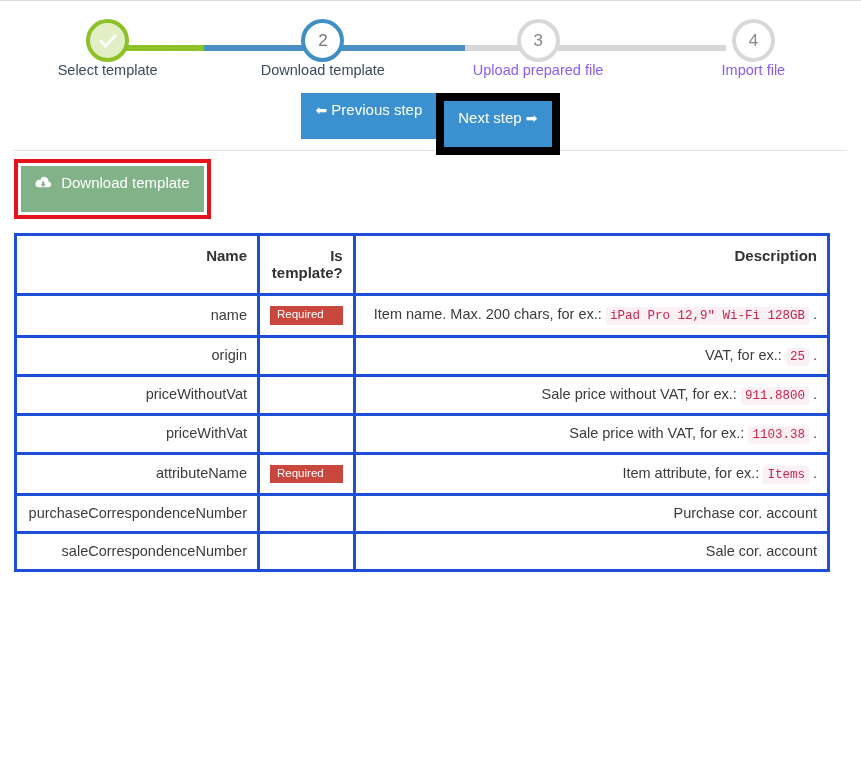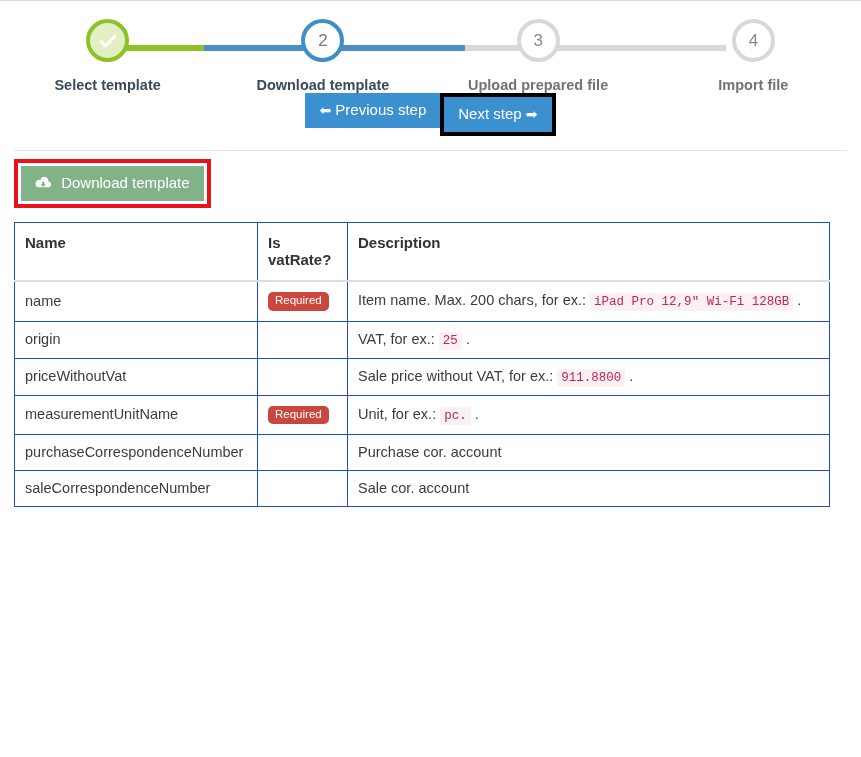"Select template" .node-label { font-weight: bold -> none; margin-top: 15px -> none }
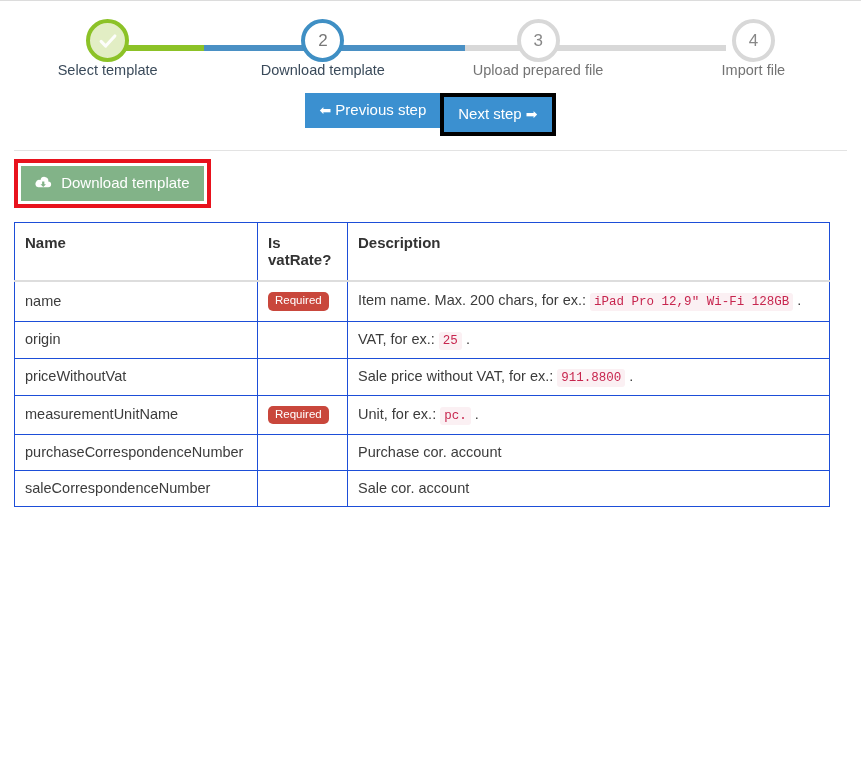"Upload prepared file" .node-label.muted { color: #737373 -> #8b5cf6 }
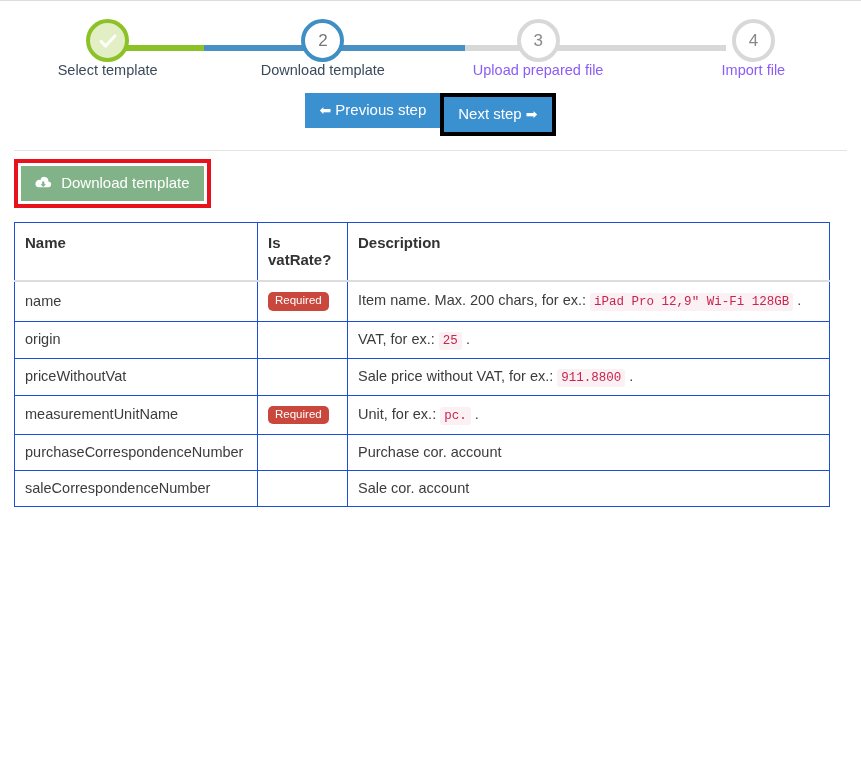"⬅ Previous step" .btn { padding: 8px 14px 9px 14px -> 8px 14px 20px 14px }
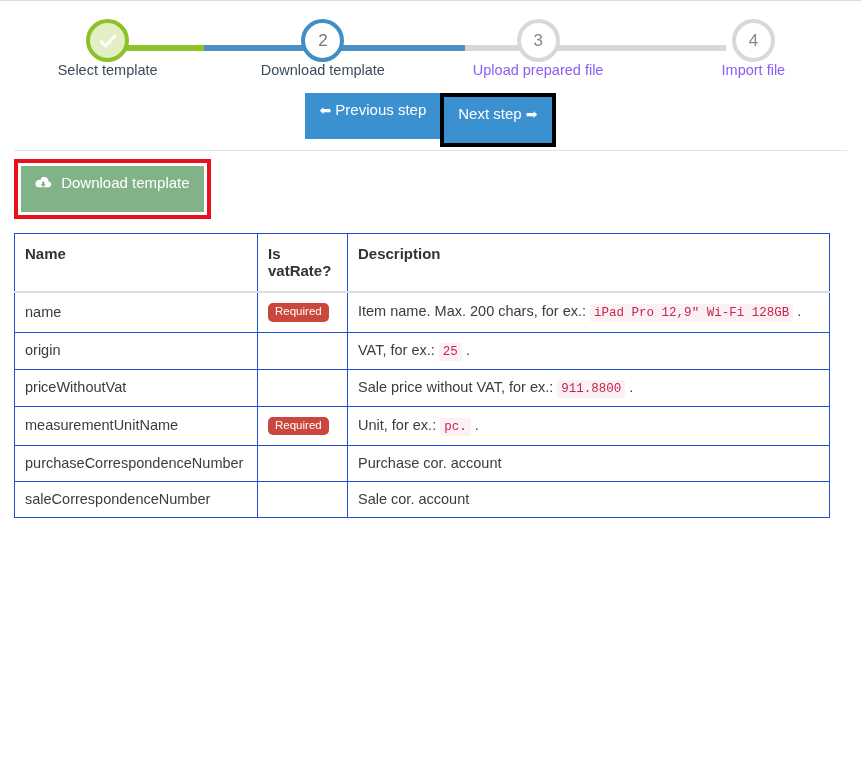"Next step ➡" .hl-red { border: 4px solid #000000 -> 8px solid #000000 }
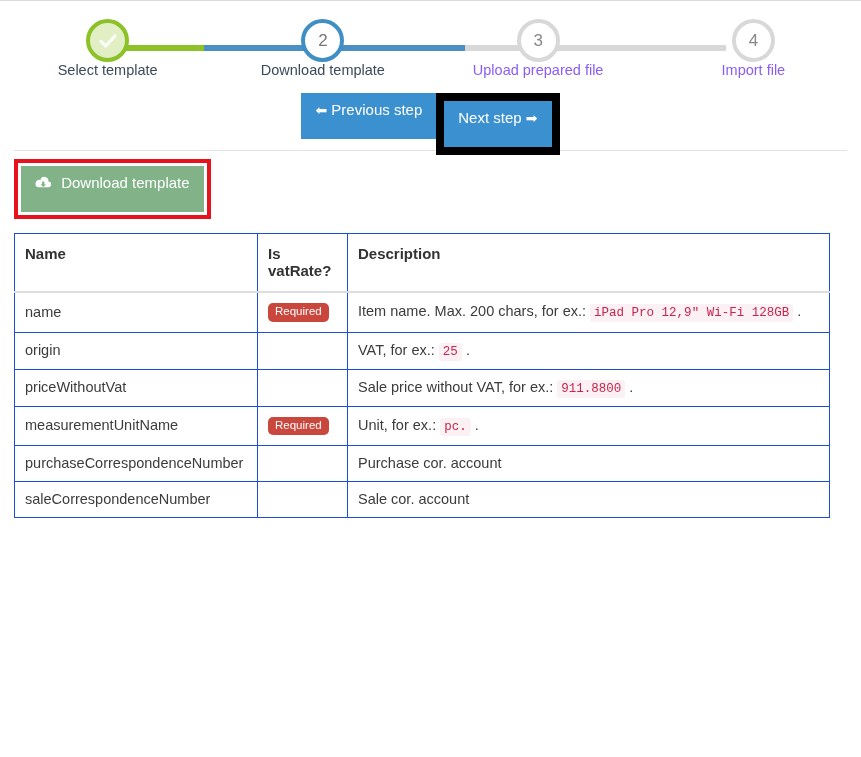"Name" table.spec th, table.spec td { border: 1px solid #1d4ed8 -> 3px solid #1d4ed8; text-align: left -> right }
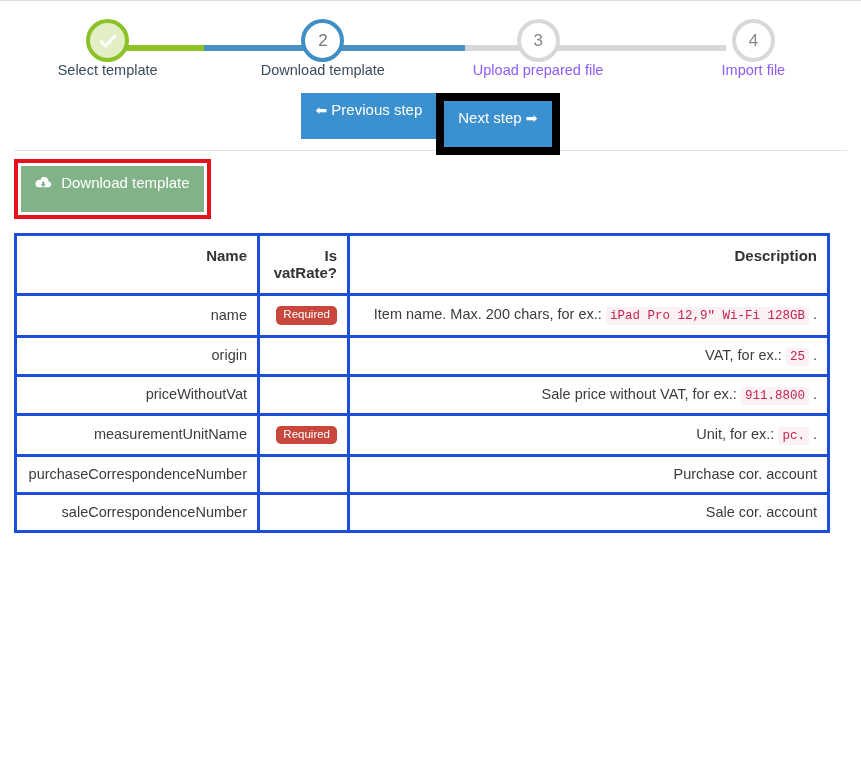"Is vatRate?" th.c-req { text: vatRate -> template }
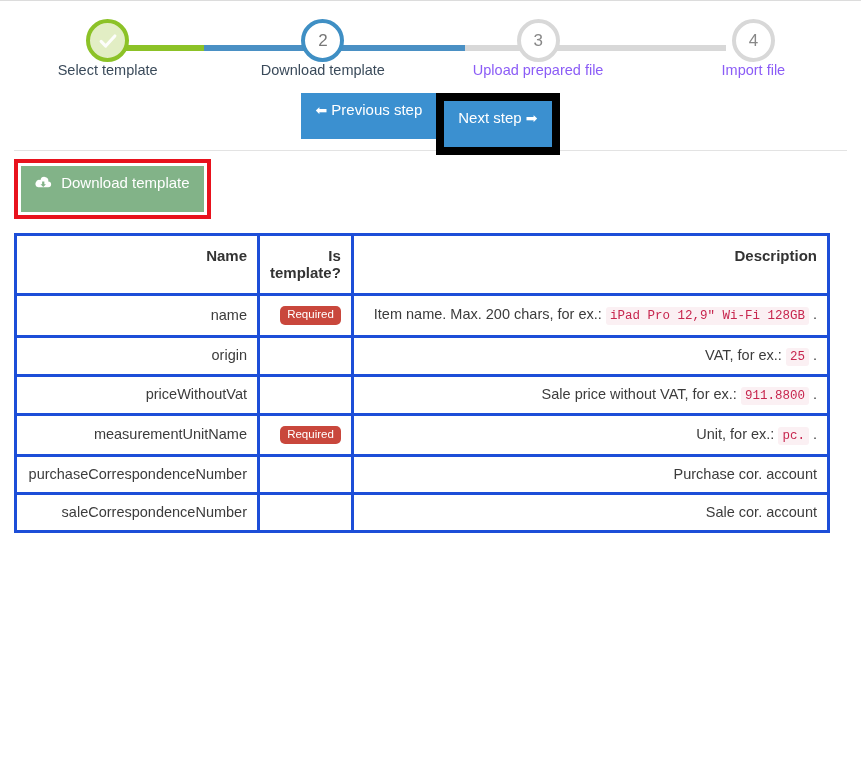"Required" .badge-req { border-radius: 5px -> 0; padding: 3px 7px 4px 7px -> 3px 19px 4px 7px }
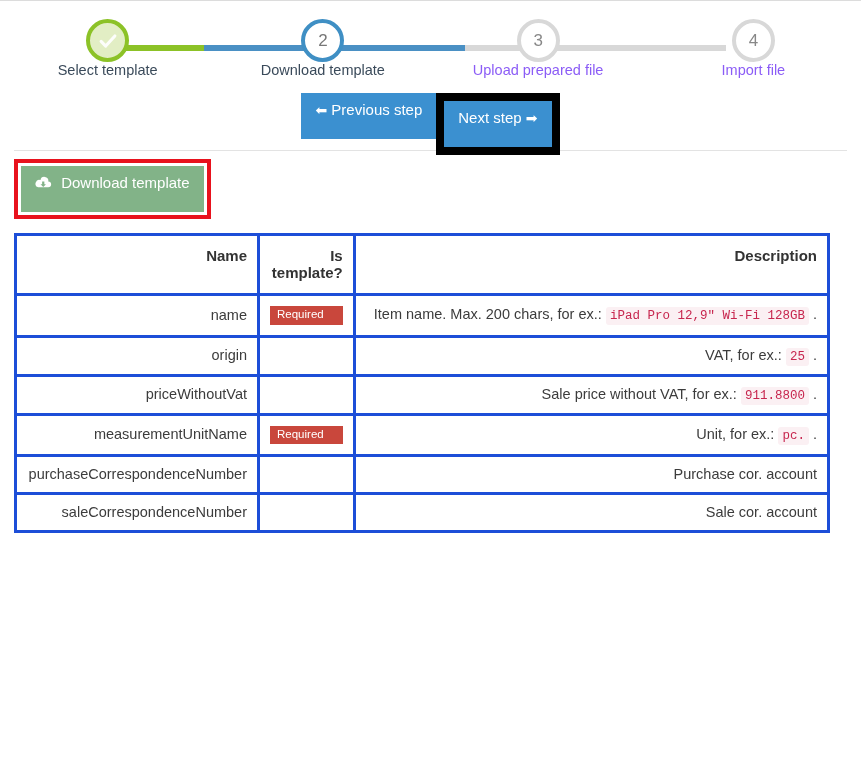"priceWithVat" tr { html: none -> <tr> <td>priceWithVat</td> <td></td> <td><span>Sale price with VAT, for ex.:</span> <code>1103.38</code><span> .</span></td> </tr> }
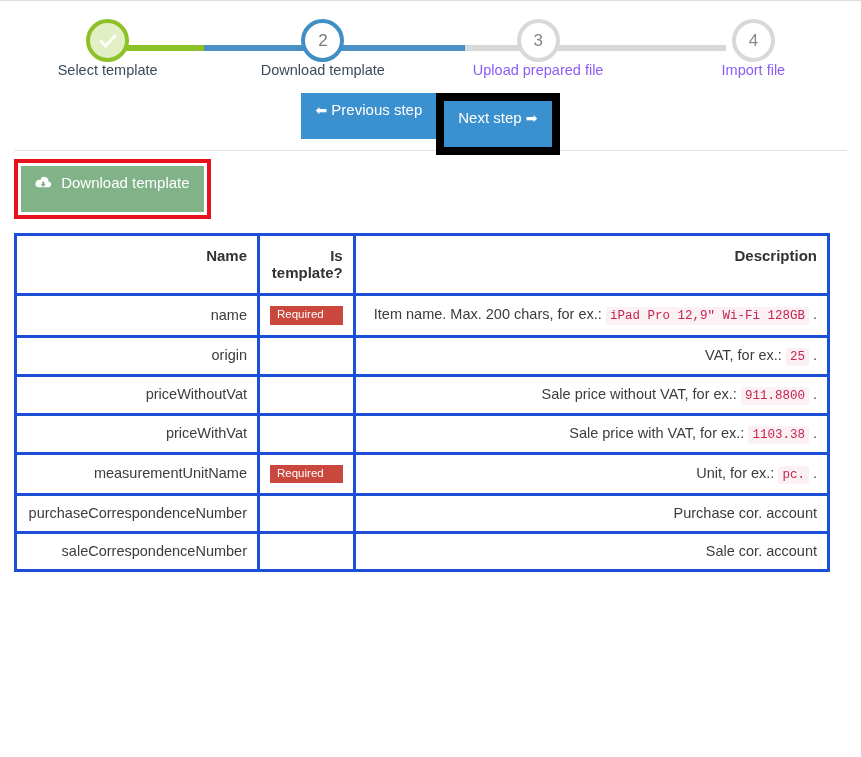"attributeName" tr { html: none -> <tr> <td>attributeName</td> <td><span>Required</span></td> <td><span>Item attribute, for ex.:</span> <code>Items</code><span> .</span></td> </tr> }
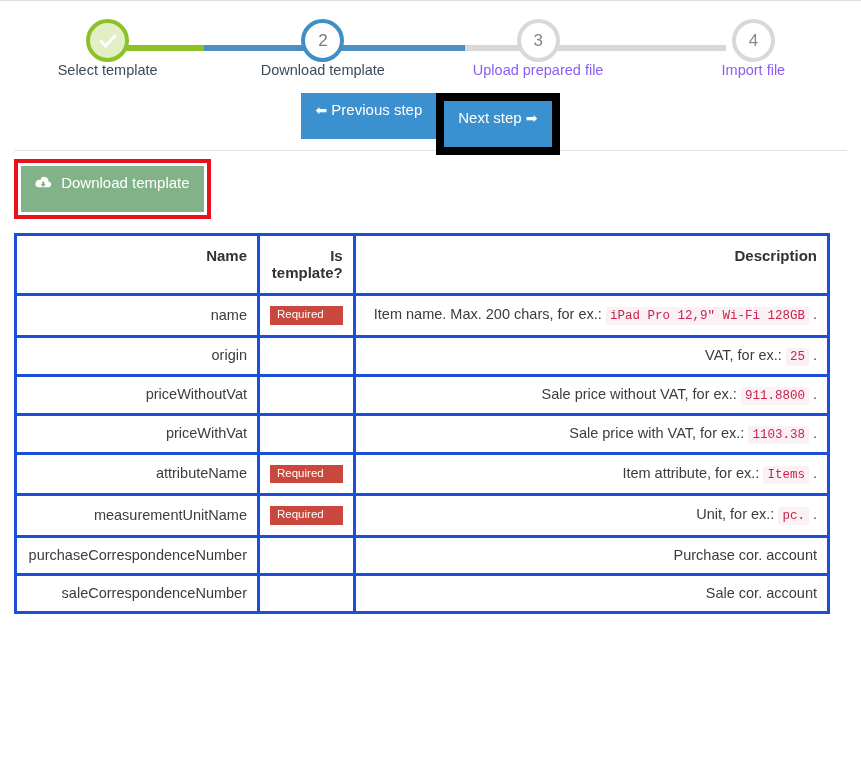"measurementUnitName" tr { html: <tr> <td>measurementUnitName</td> <td><span>Required</span></td> <td><span>Unit, for ex.:</span> <code>pc.</code><span> .</span></td> </tr> -> none }
